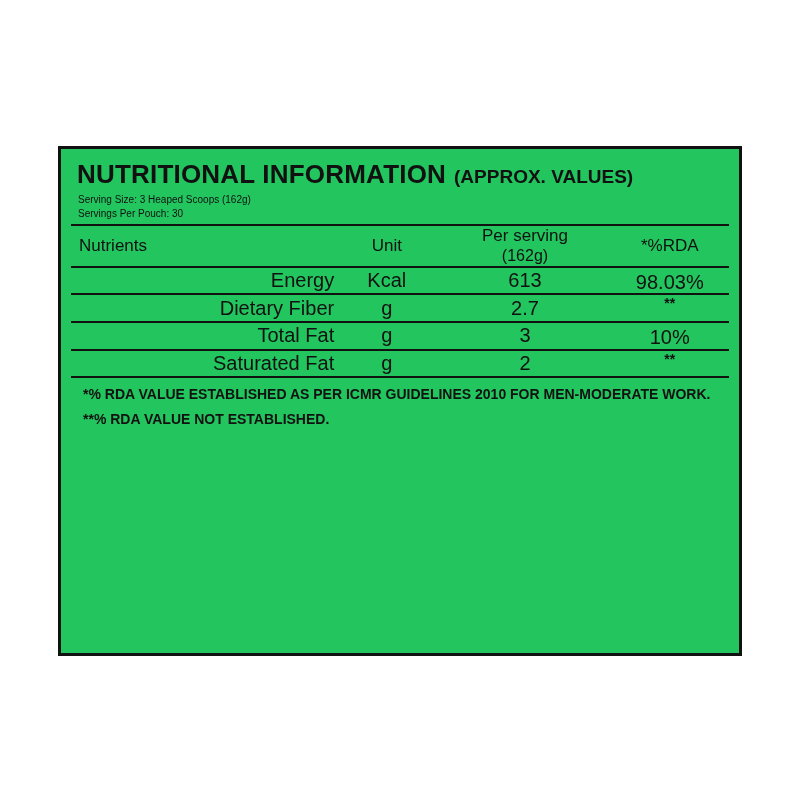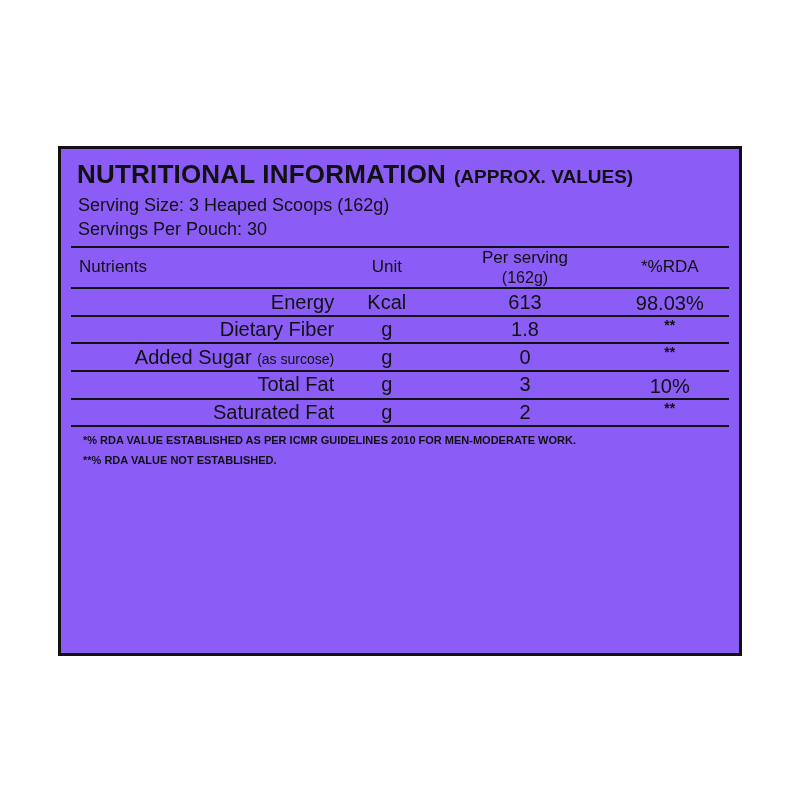"NUTRITIONAL INFORMATION" .panel { background: #8b5cf6 -> #22c55e }
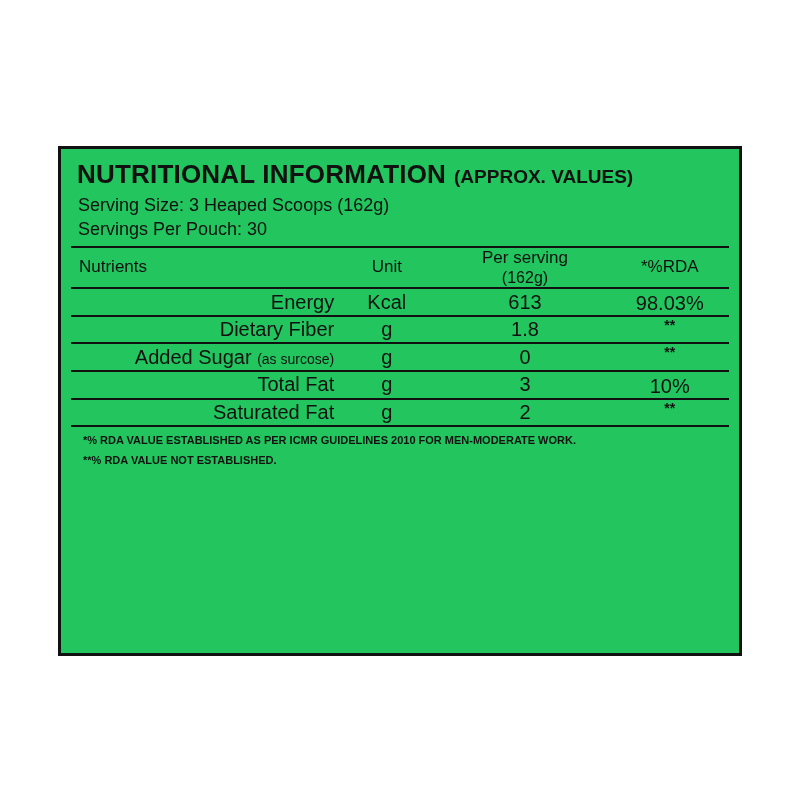"Serving Size: 3 Heaped Scoops" .serving-line { font-size: 18px -> 10px }
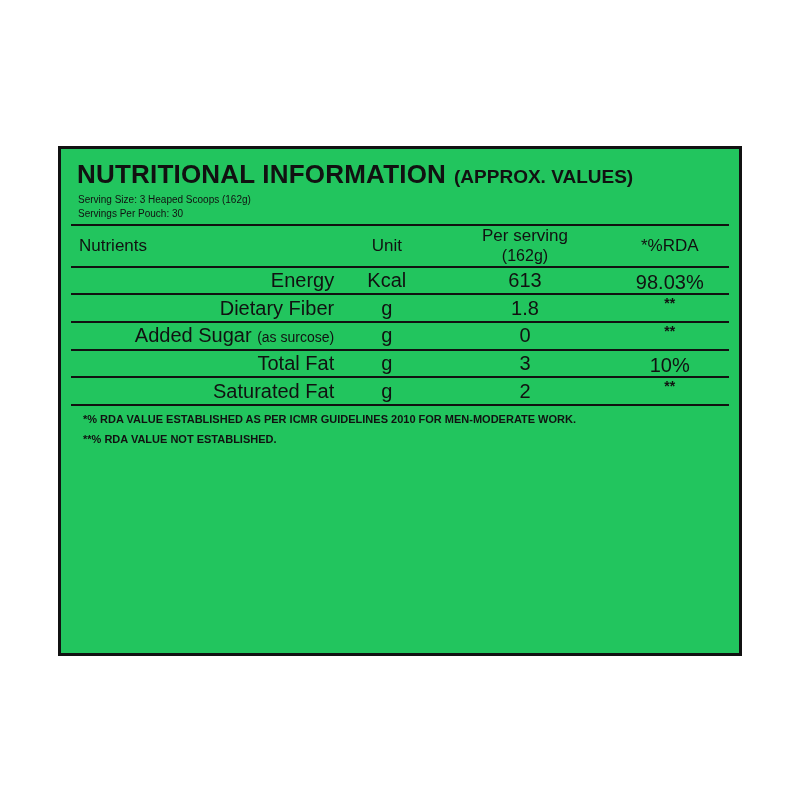"1.8" td.row-cell { text: 1.8 -> 2.7 }
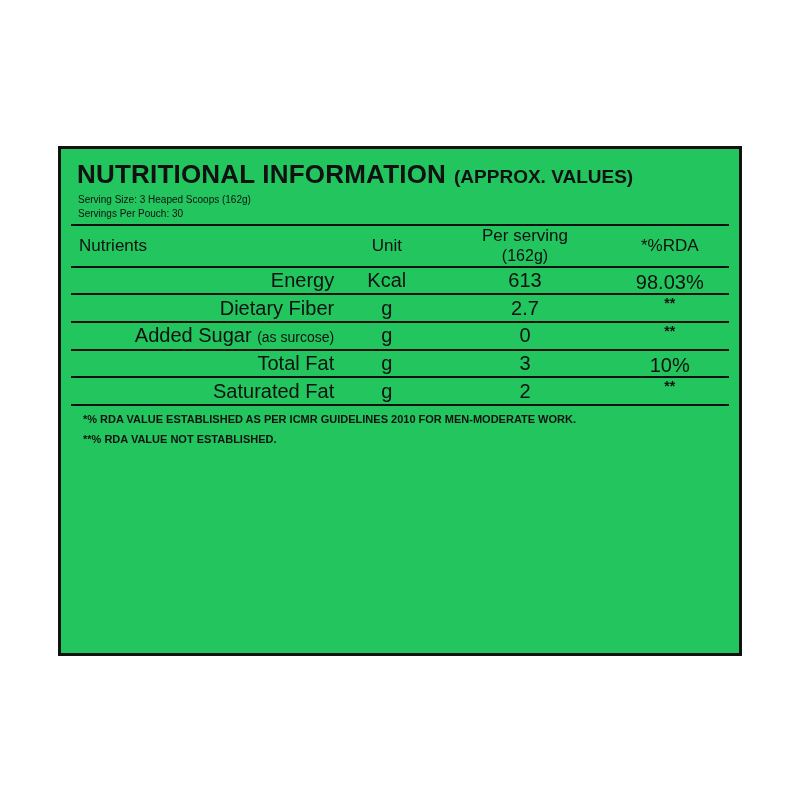"Added Sugar (as surcose)" tr { html: <tr> <td><span>Added Sugar</span> <span>(as surcose)</span></td> <td>g</td> <td>0</td> <td><span></span><span>**</span></td> </tr> -> none }
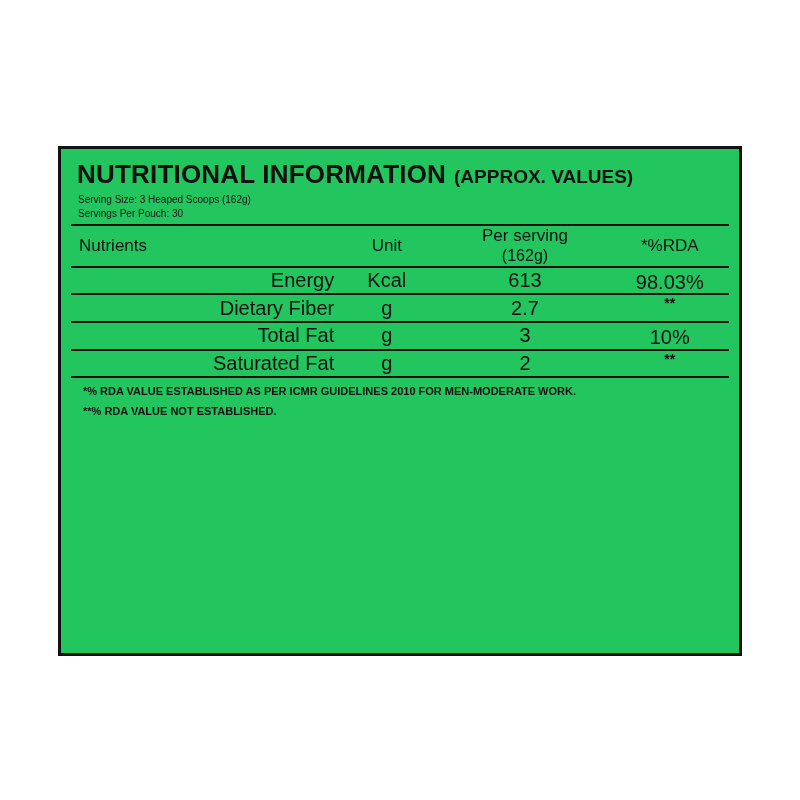"*% RDA VALUE ESTABLISHED AS" .footnote { font-size: 11px -> 14px }
